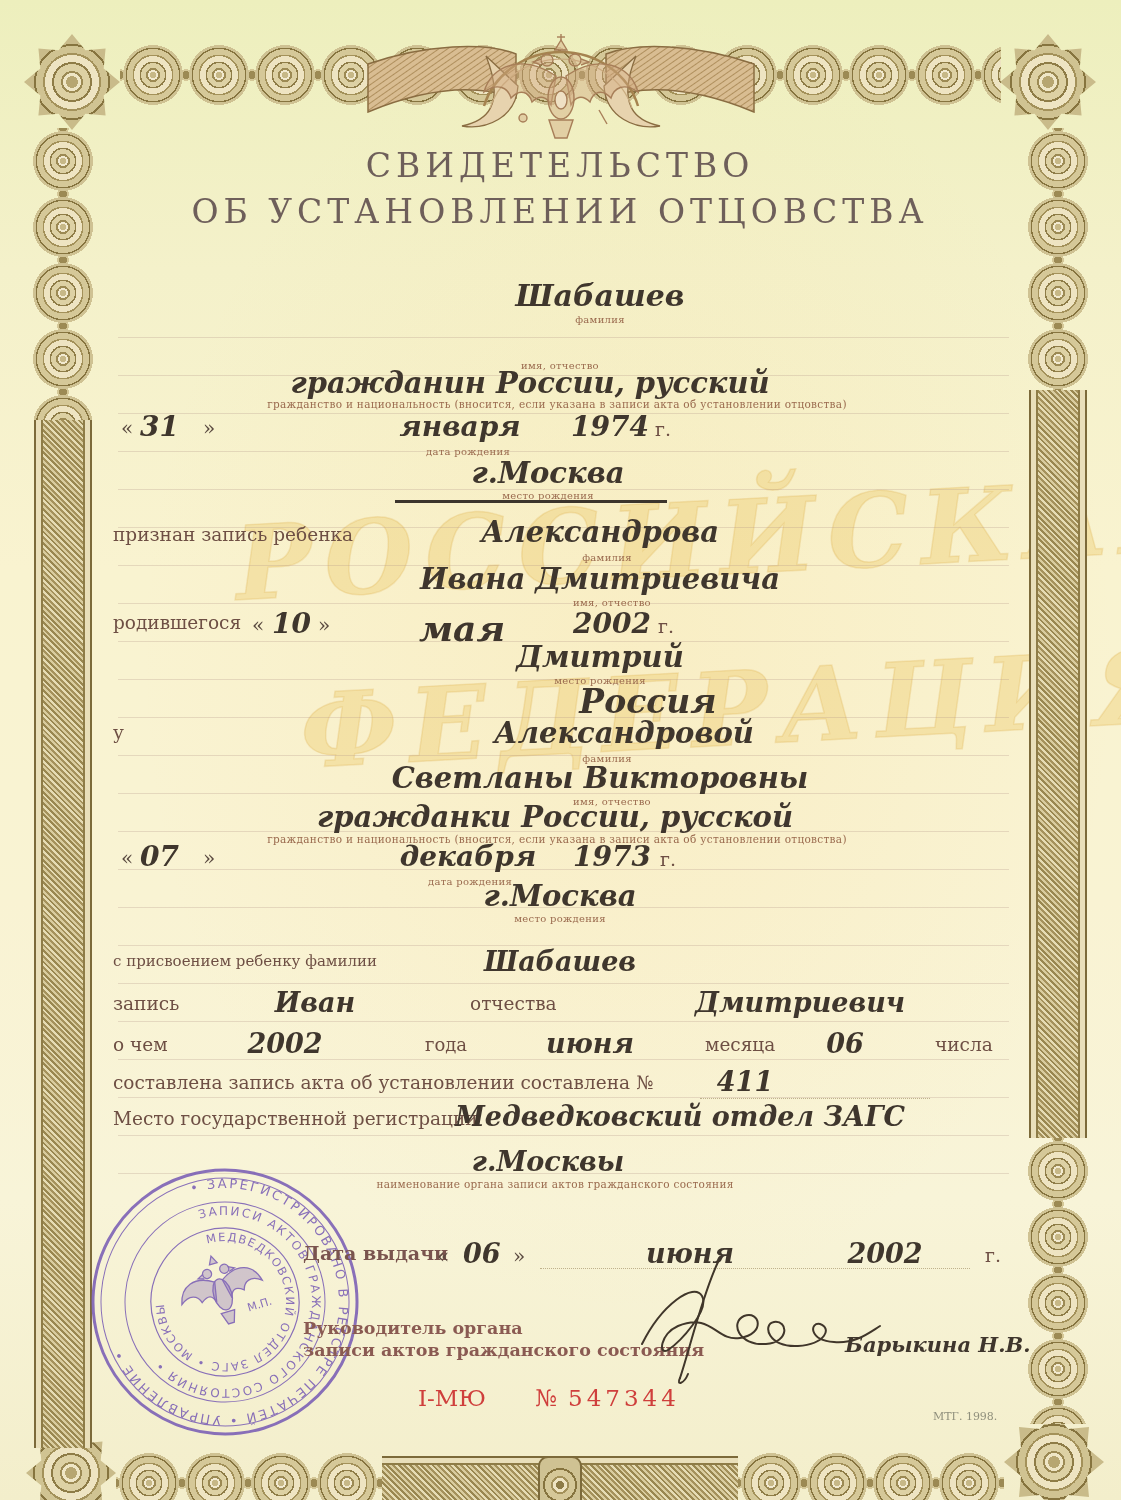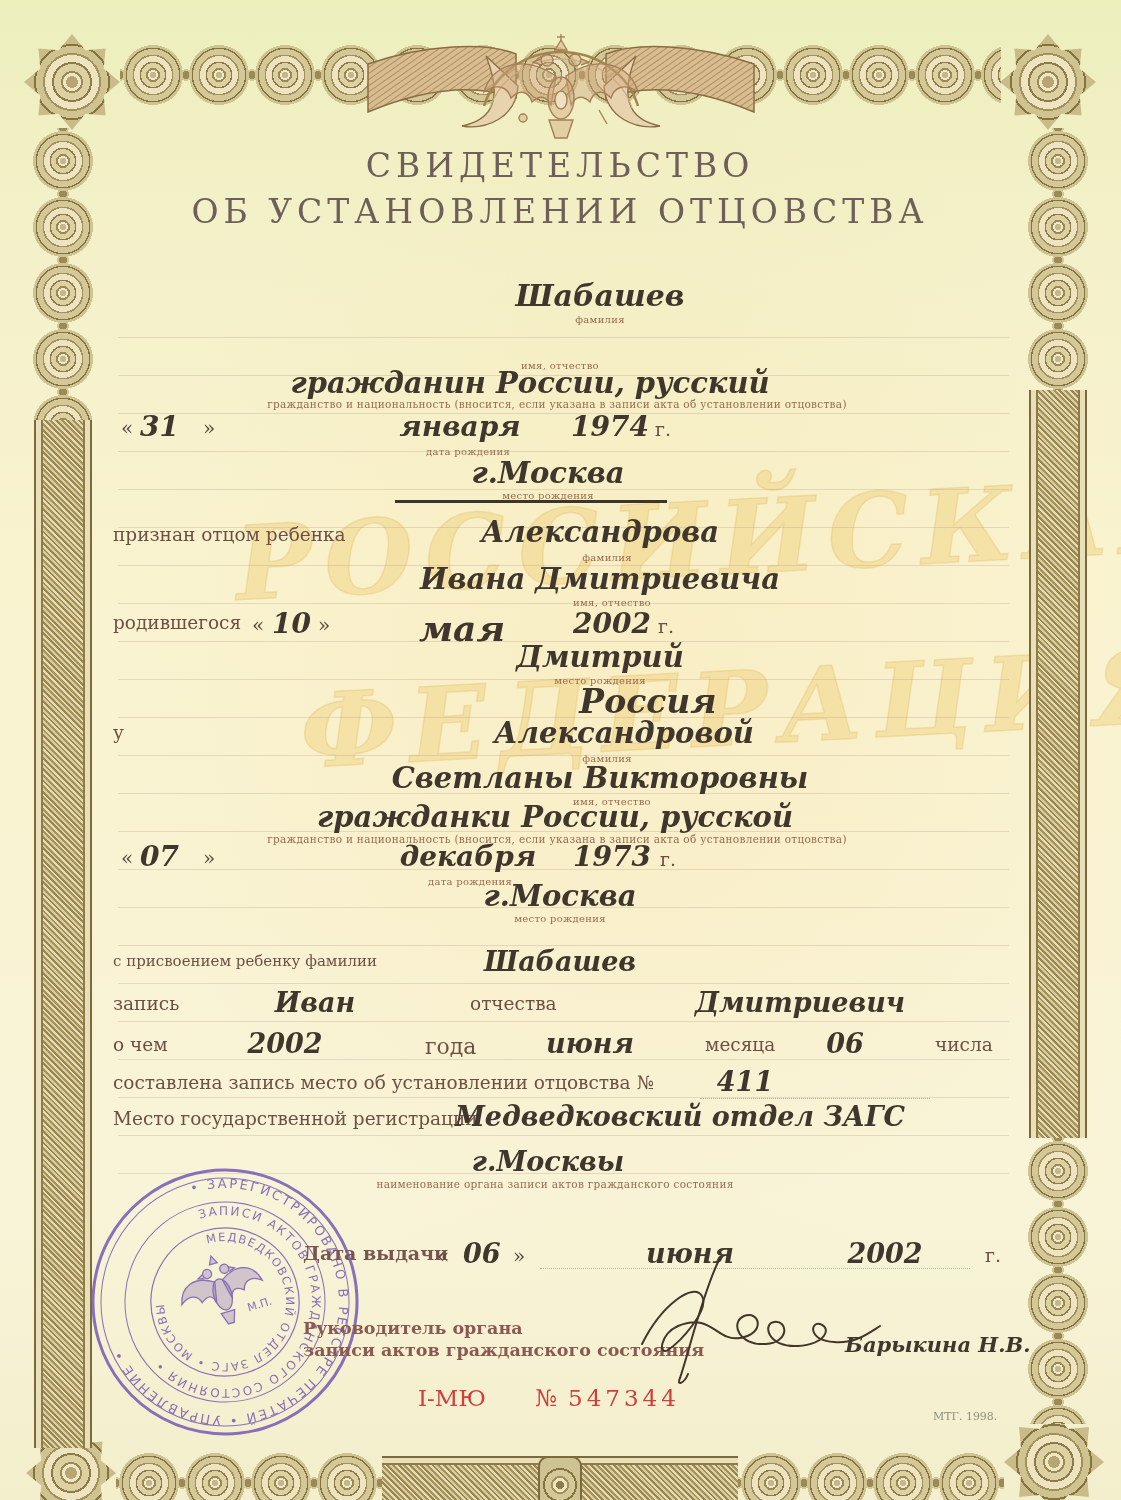"признан отцом ребенка" div.abs { text: отцом -> запись }
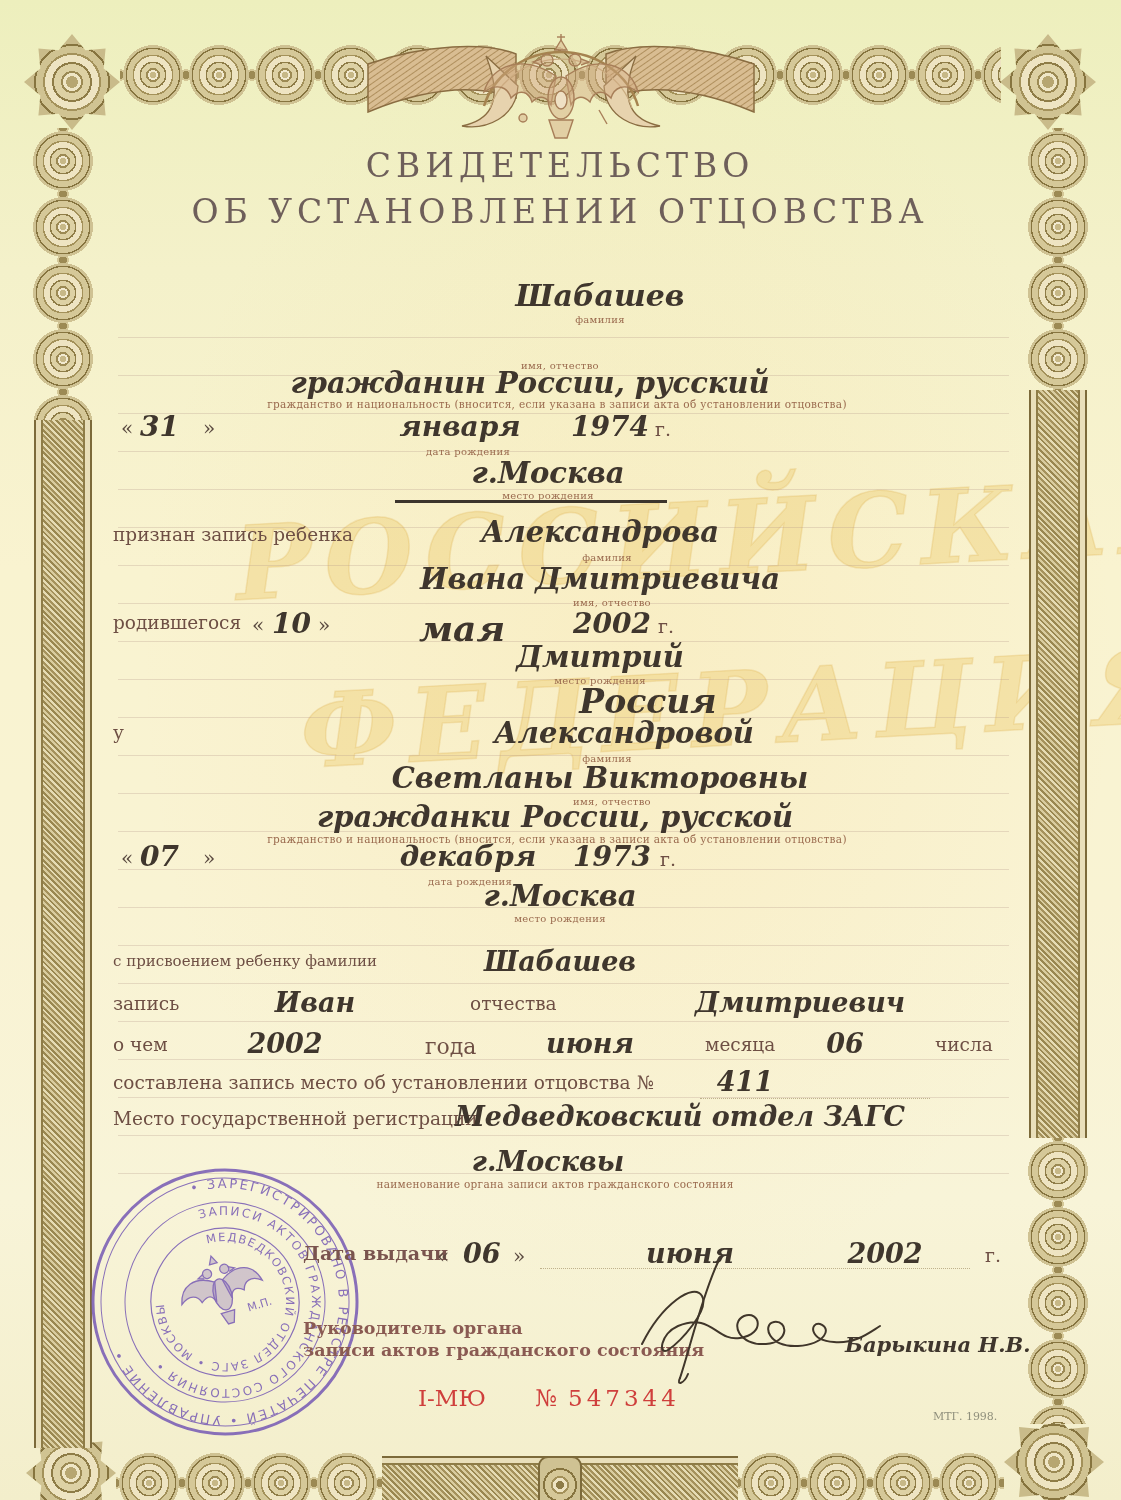"года" div.abs { font-size: 22px -> 18px }
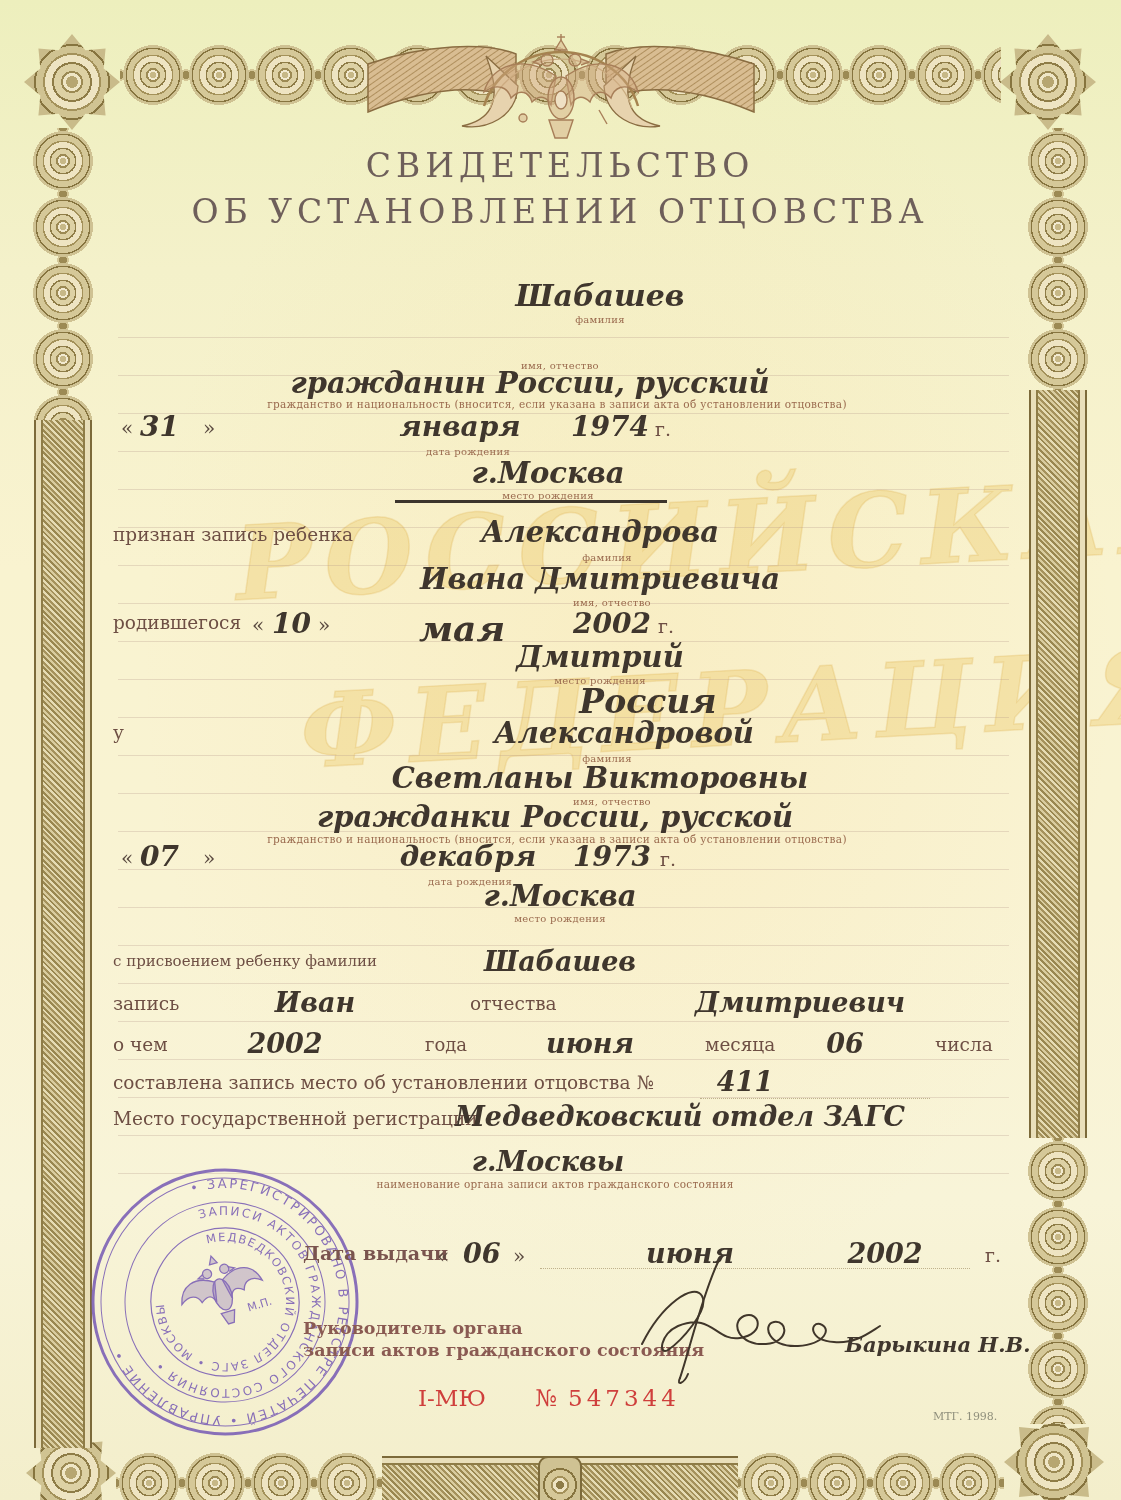"составлена запись место об установлении" div.abs { text: место об установлении отцовства -> акта об установлении составлена }
